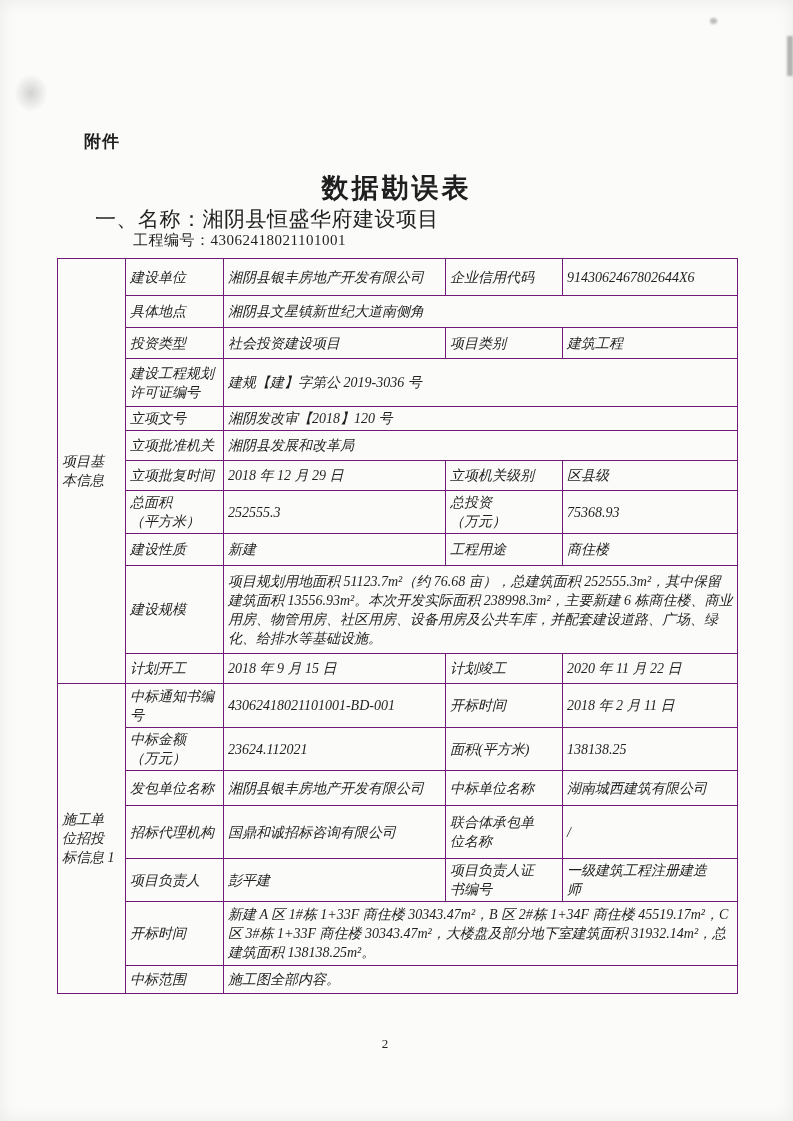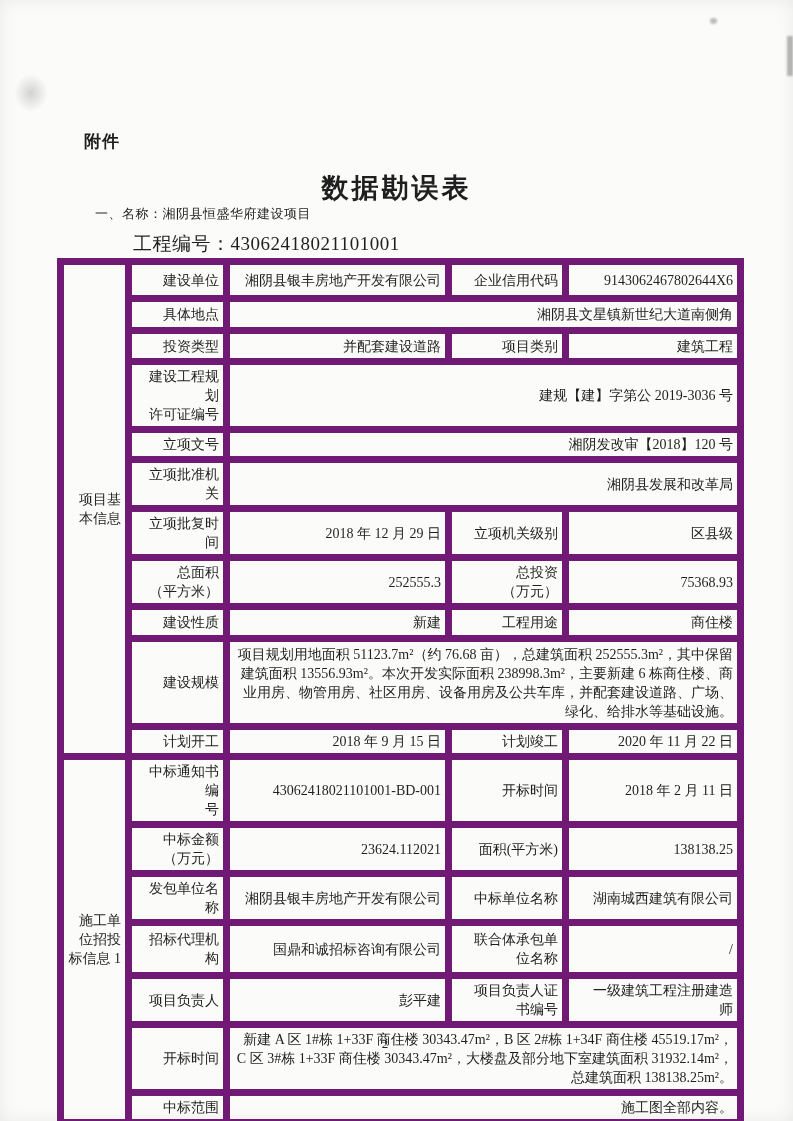"一、名称：湘阴县恒盛华府建设项目" .name-line { font-size: 13px -> 21px }
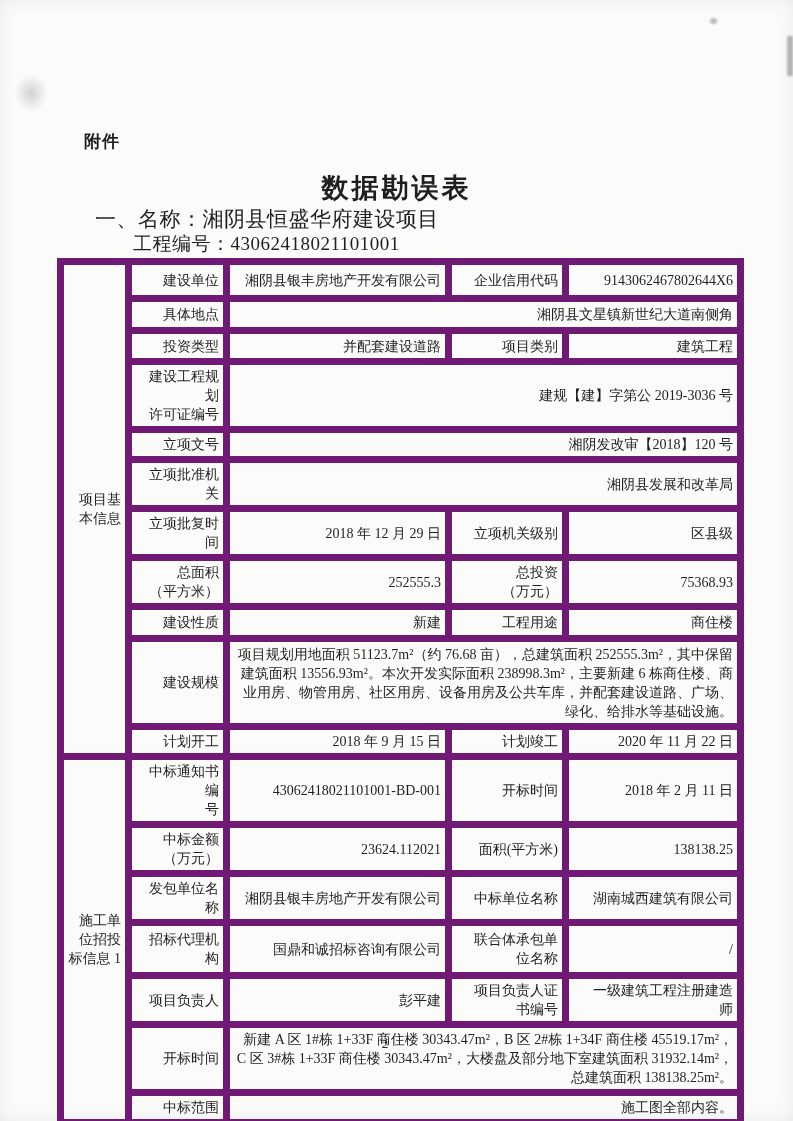"工程编号：43062418021101001" .projno-line { font-size: 19px -> 15px }
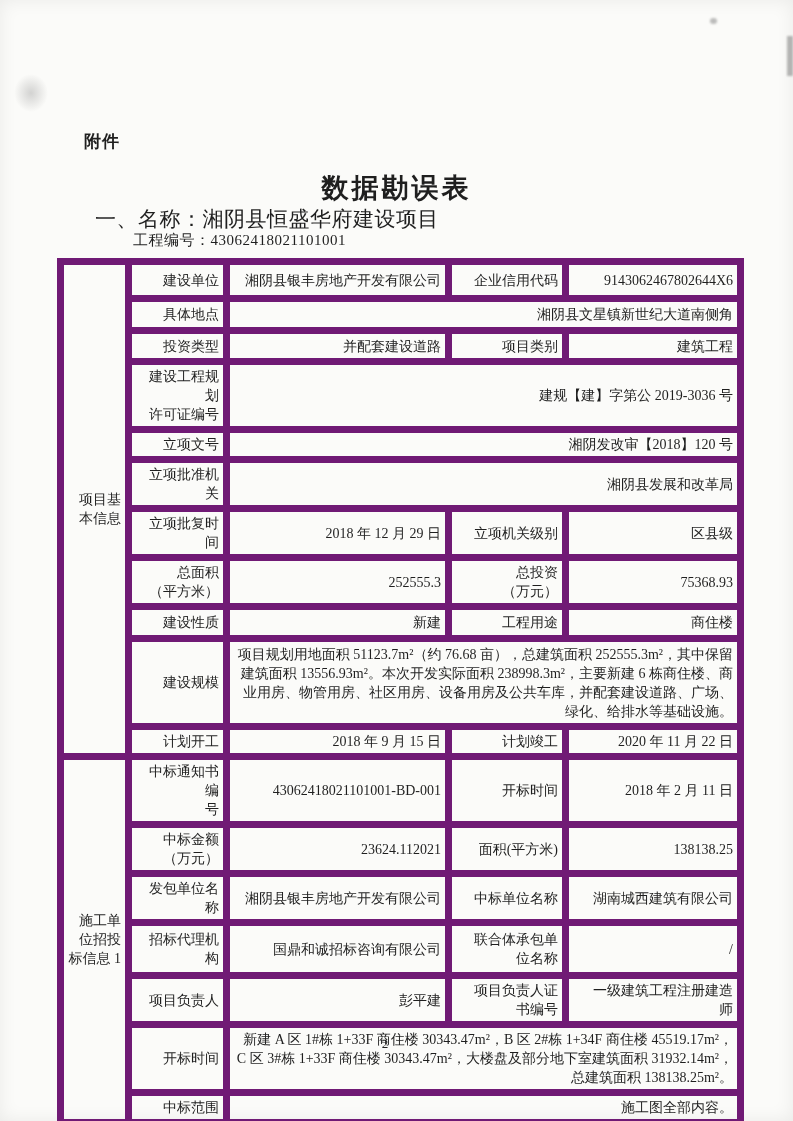"建设单位" table.errata td { border: 7px solid #701a75 -> 1px solid #701a75; font-style: none -> italic; text-align: right -> left }
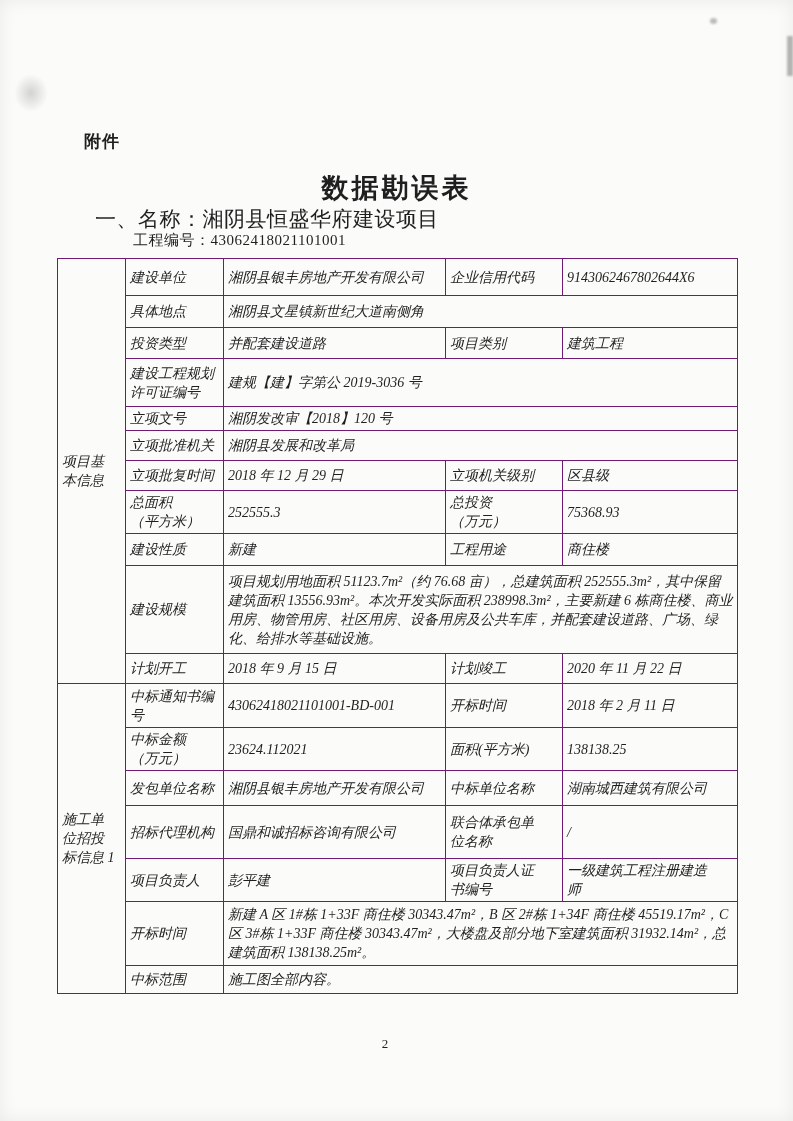"并配套建设道路" td.val { text: 并配套建设道路 -> 社会投资建设项目 }
